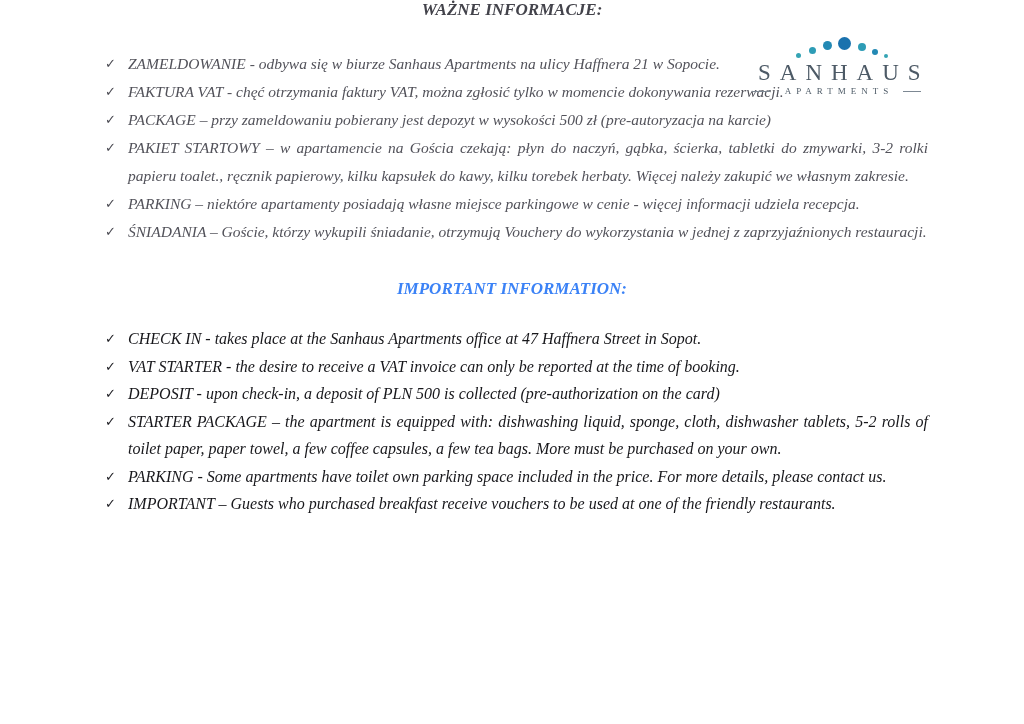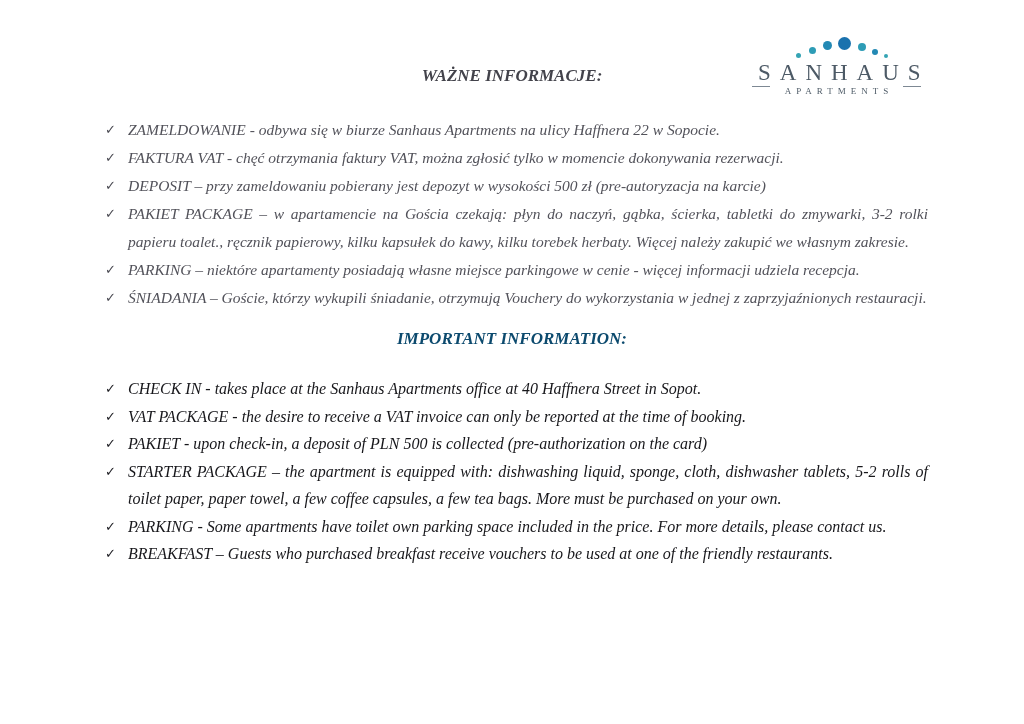"WAŻNE INFORMACJE:" .title-pl { padding-top: 66px -> none }
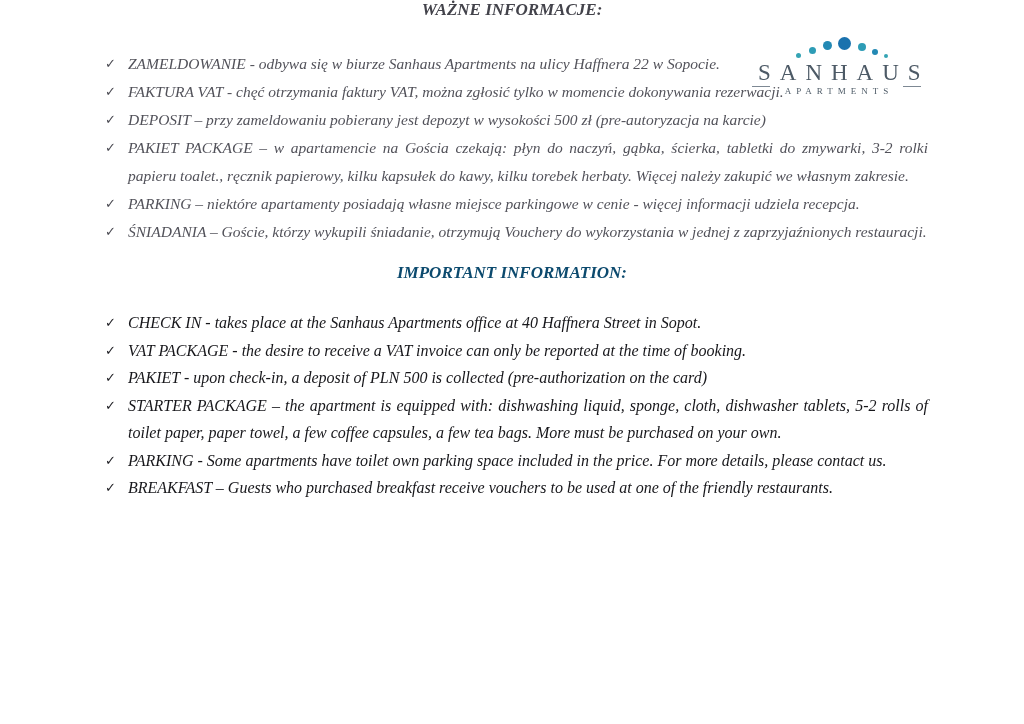"- odbywa się w biurze" span { text: 22 -> 21 }
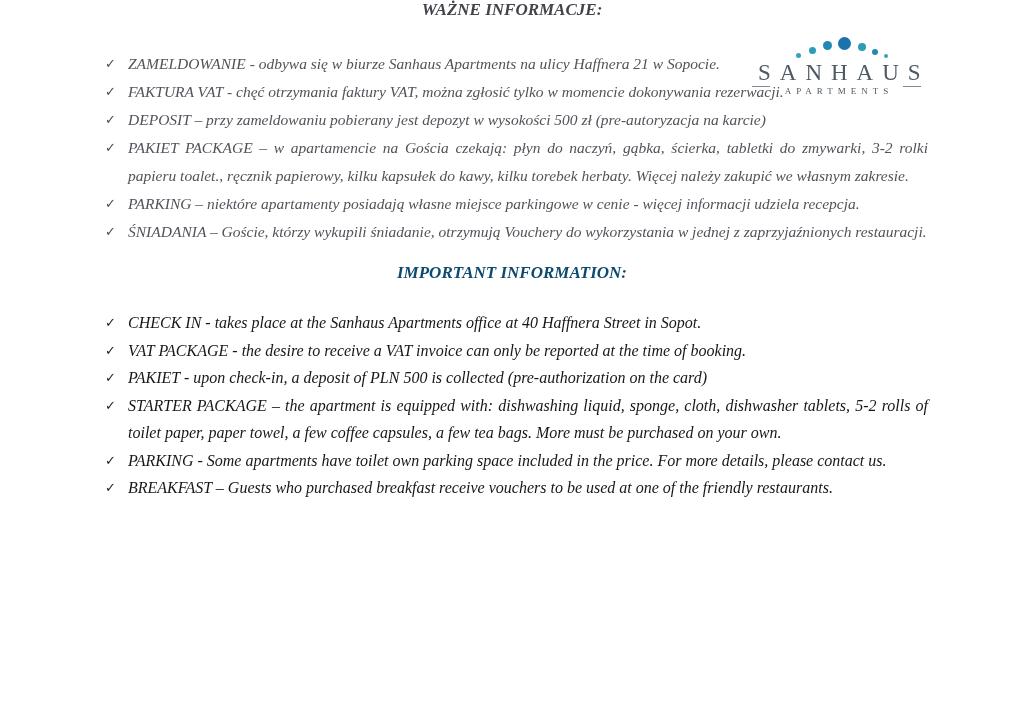"APARTMENTS" .logo-sub { align-items: none -> center }
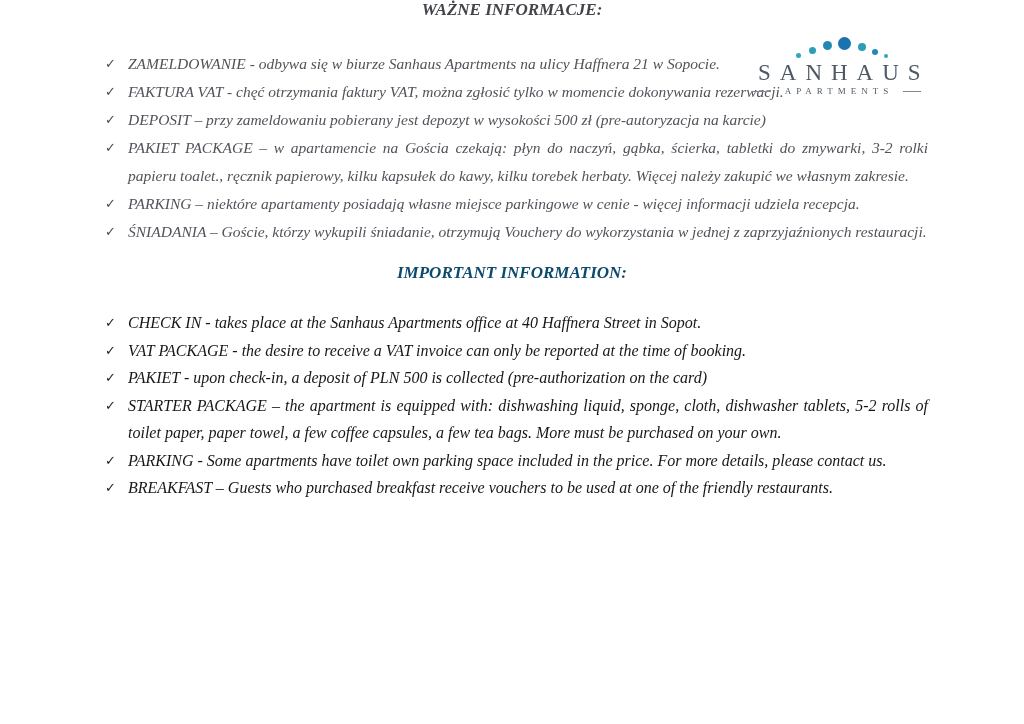"DEPOSIT" span.term { text: DEPOSIT -> PACKAGE }
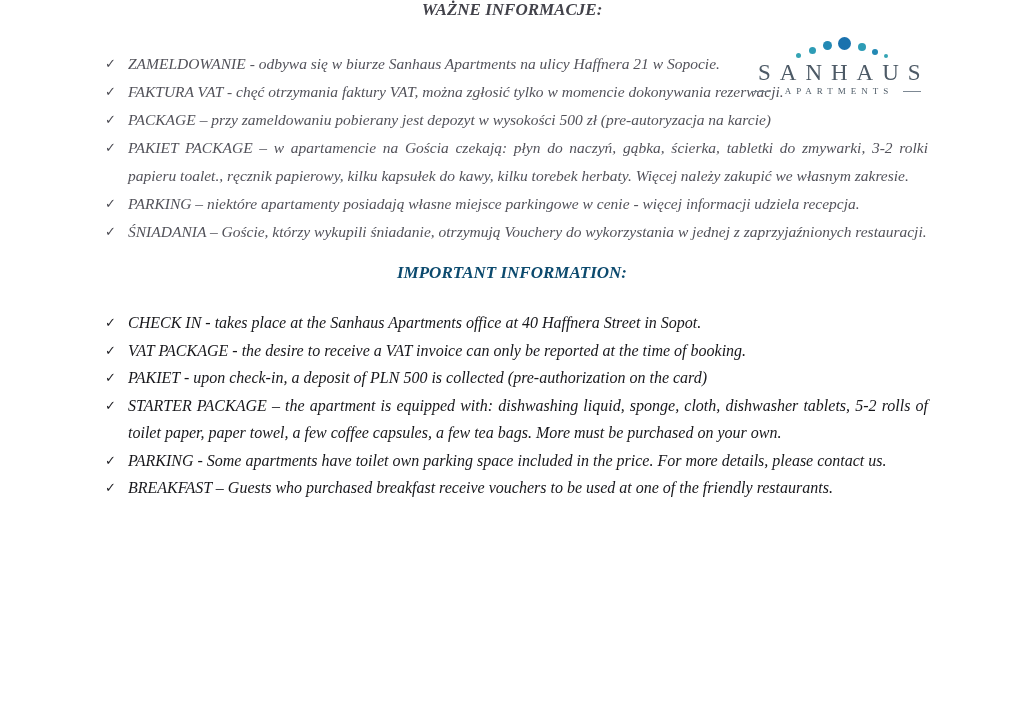"PAKIET PACKAGE" span.term { text: PACKAGE -> STARTOWY }
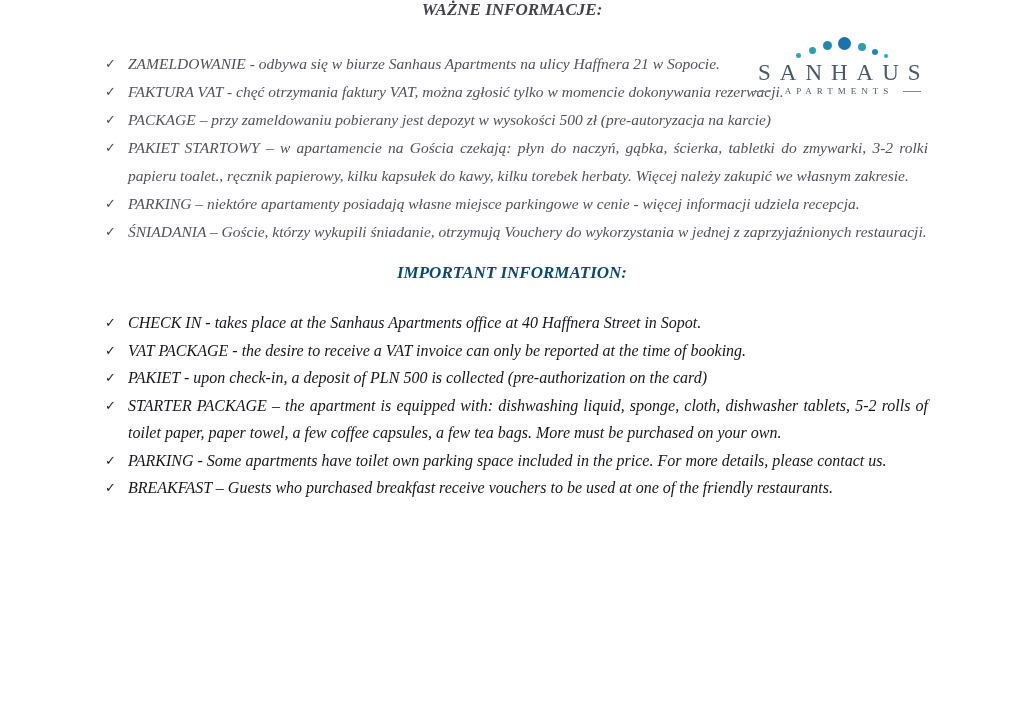"IMPORTANT INFORMATION:" .title-en { color: #0c4a6e -> #3b82f6; margin-top: 17px -> 33px }
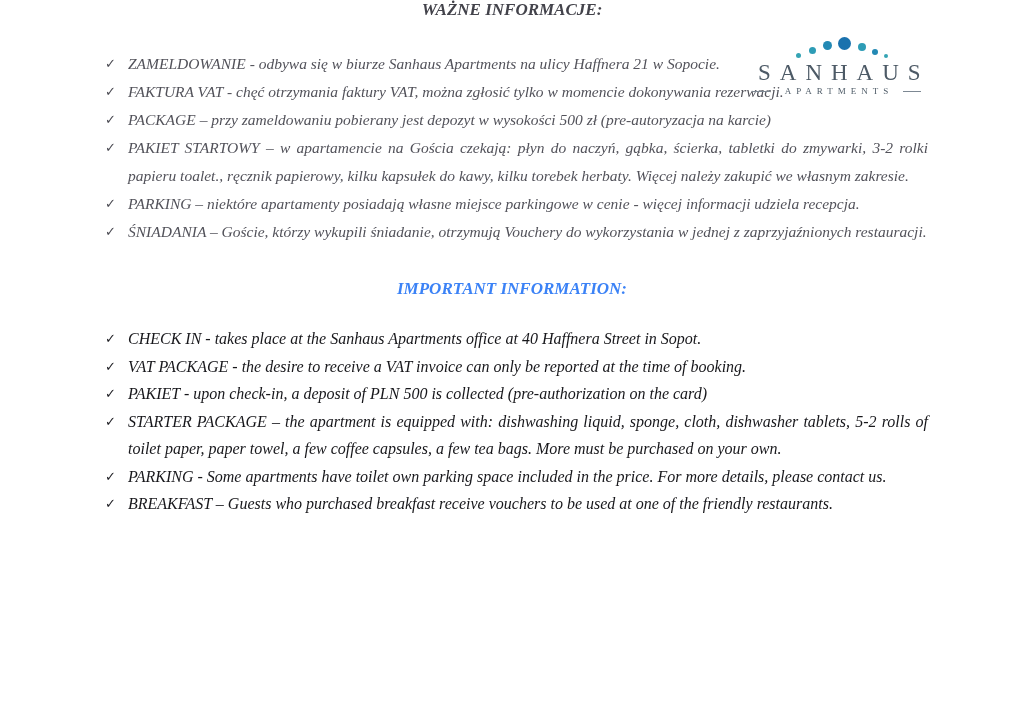"- takes place at the" span { text: 40 -> 47 }
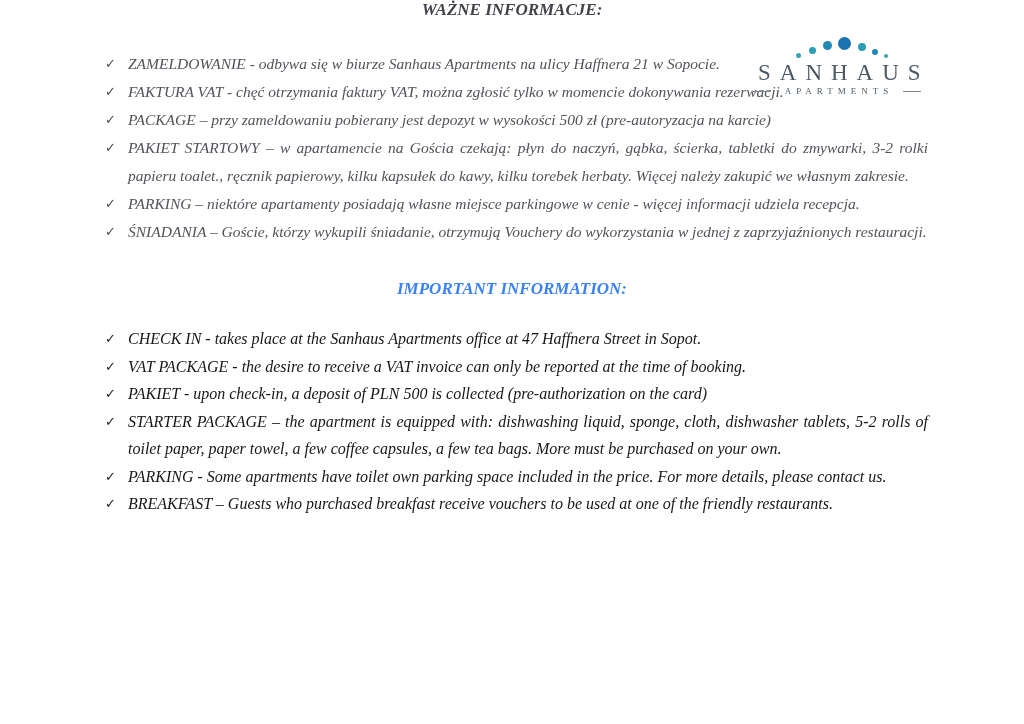"VAT PACKAGE" span.term { text: PACKAGE -> STARTER }
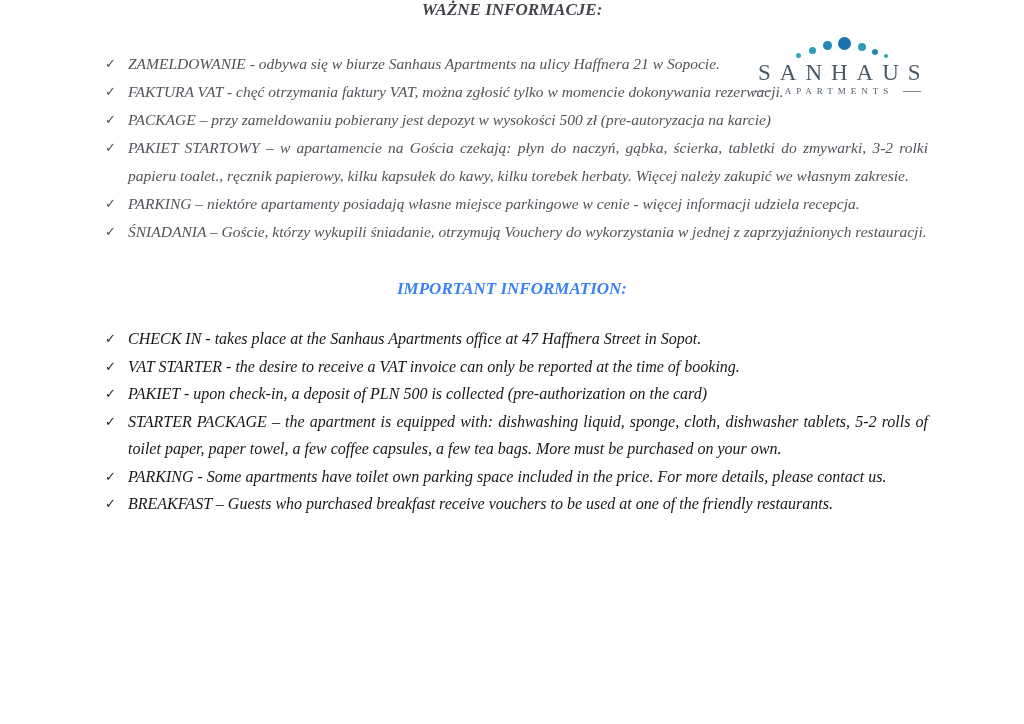"PAKIET" span.term { text: PAKIET -> DEPOSIT }
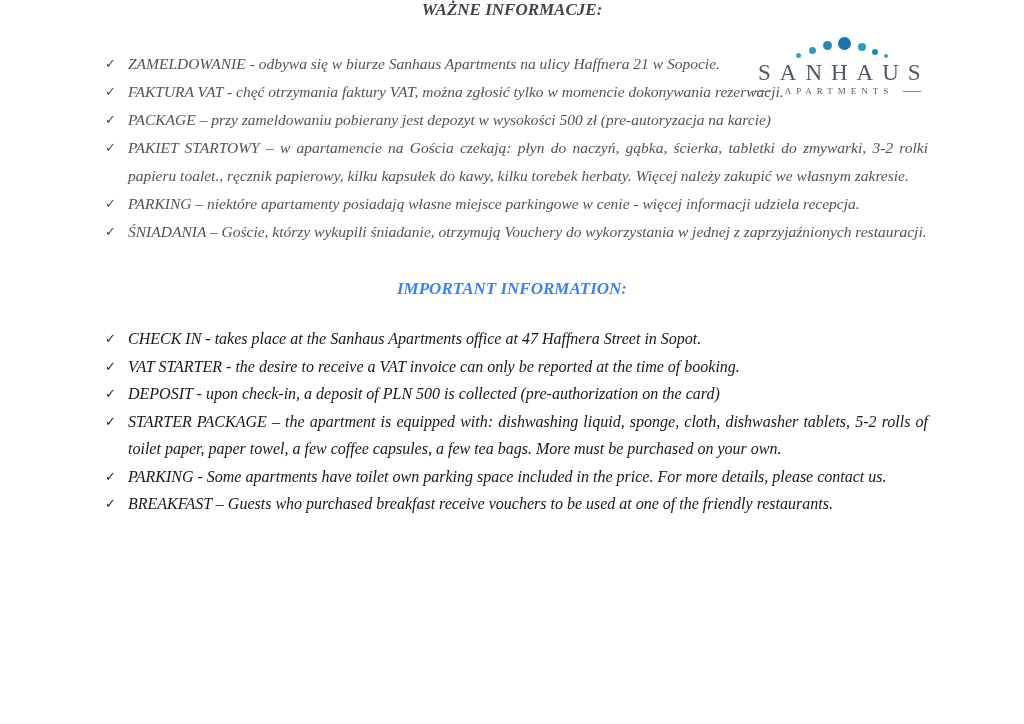"BREAKFAST" span.term { text: BREAKFAST -> IMPORTANT }
